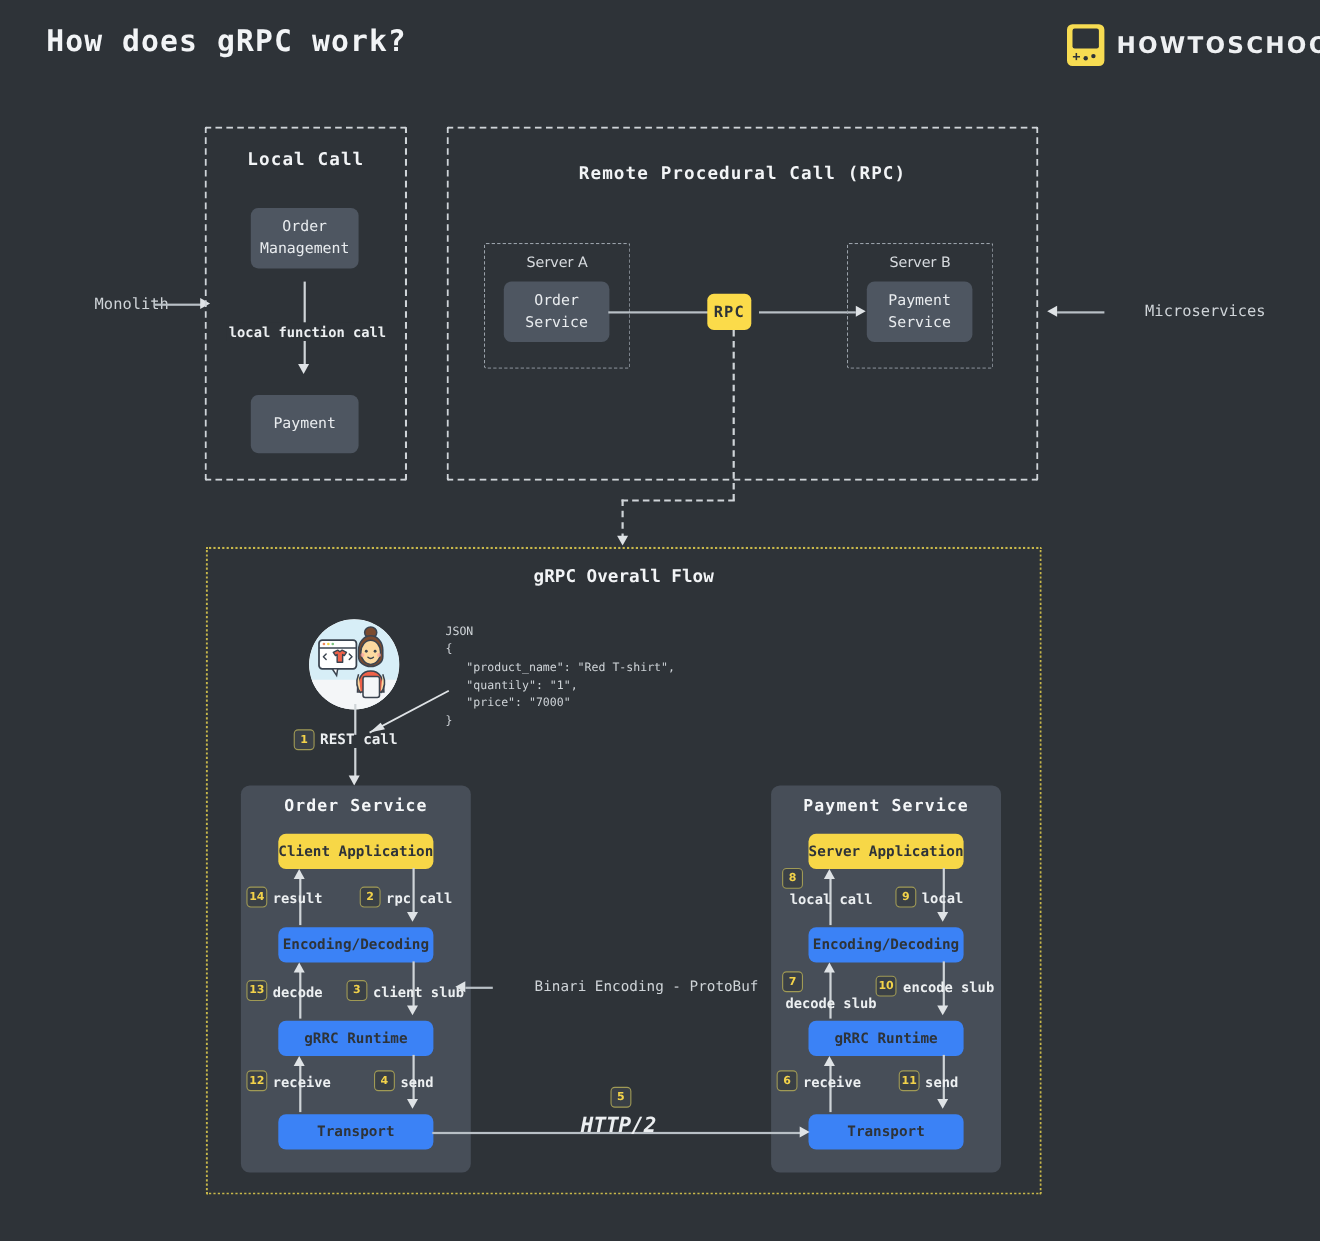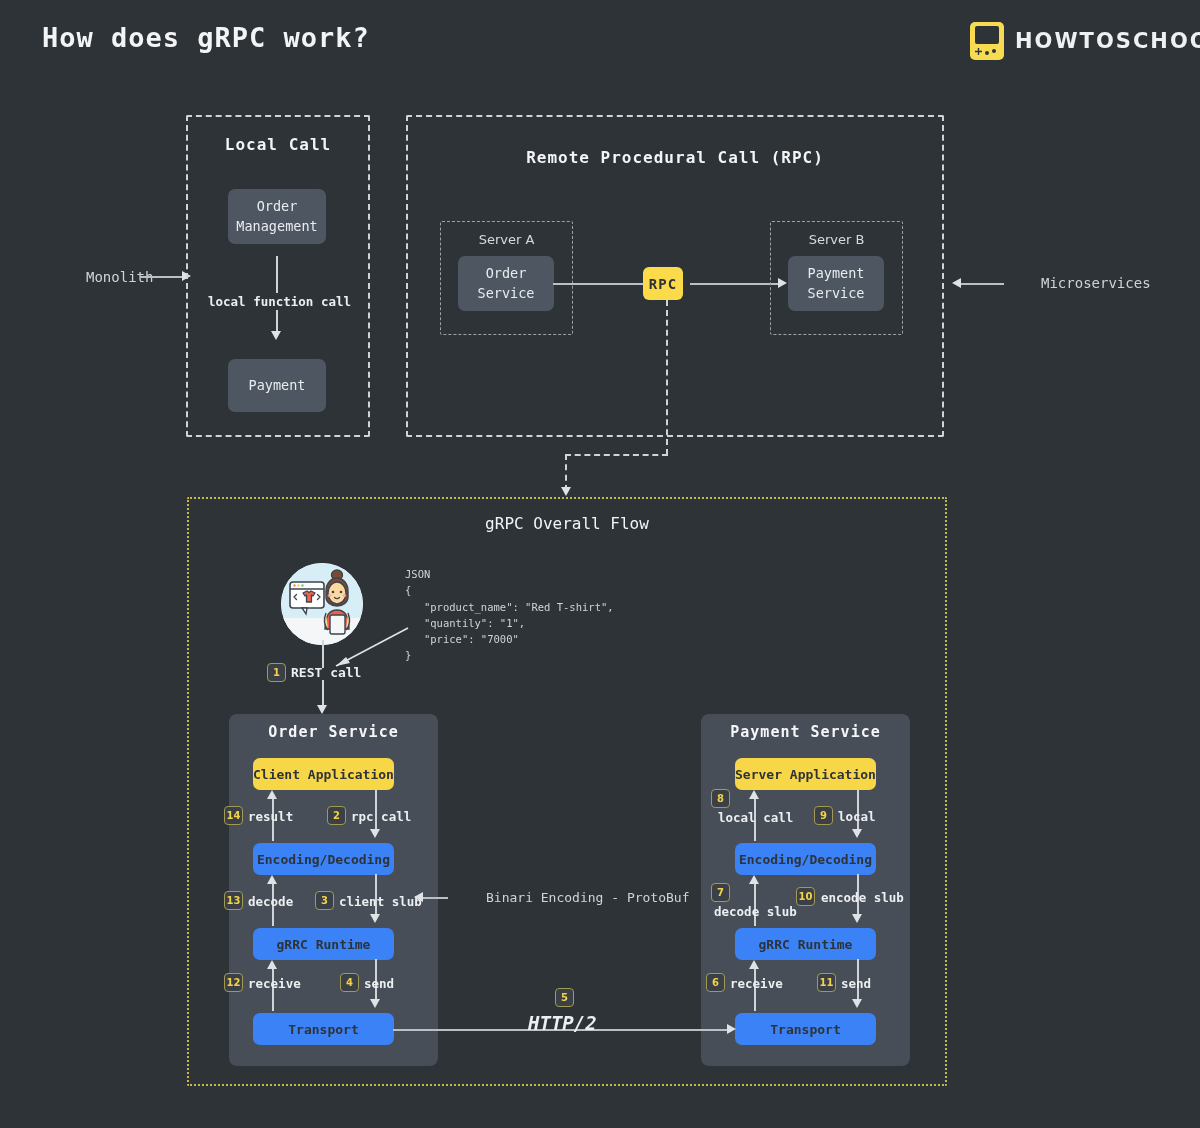"gRPC Overall Flow" .panel-title.thin { font-weight: normal -> bold }
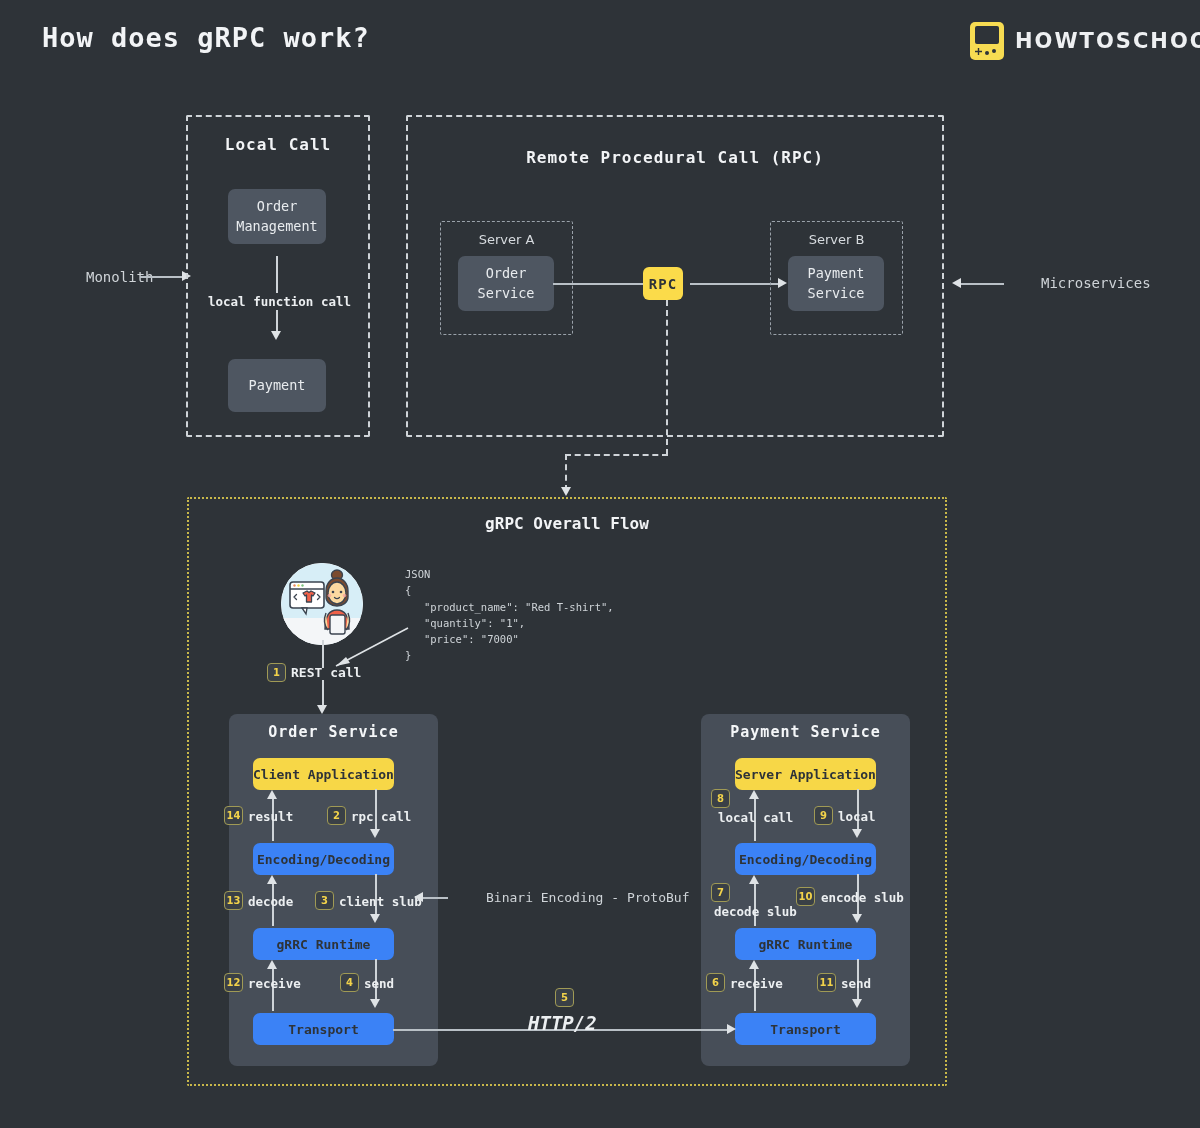"Order Service" div.abs { margin-left: 10px -> none }
